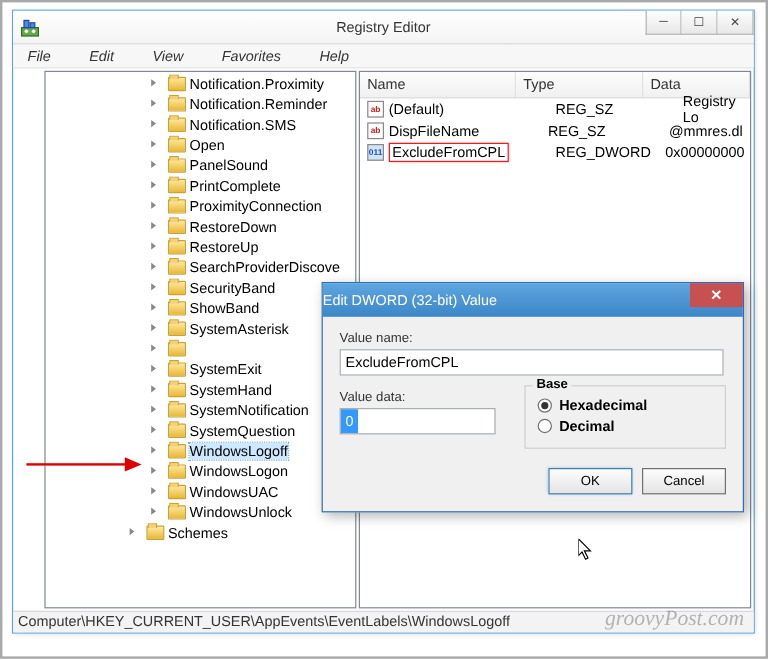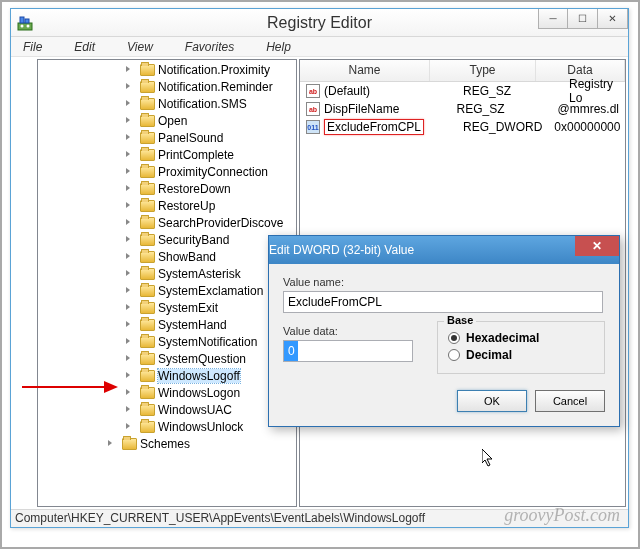"Registry Editor" .title-text { font-size: 16px -> 12px }
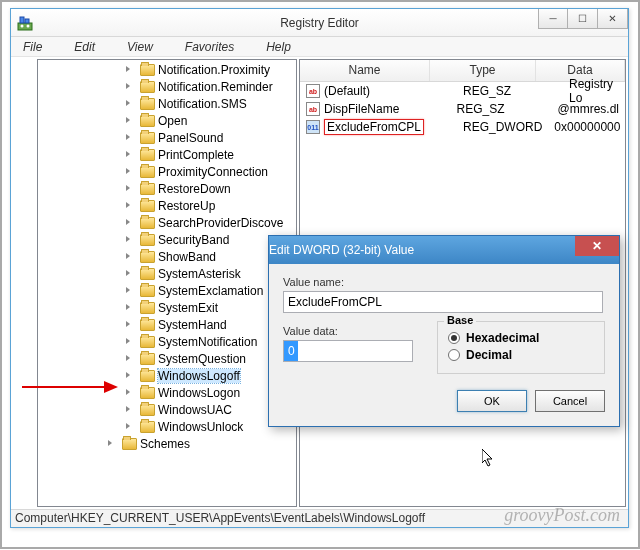"Name" .list-header { text-align: center -> none }
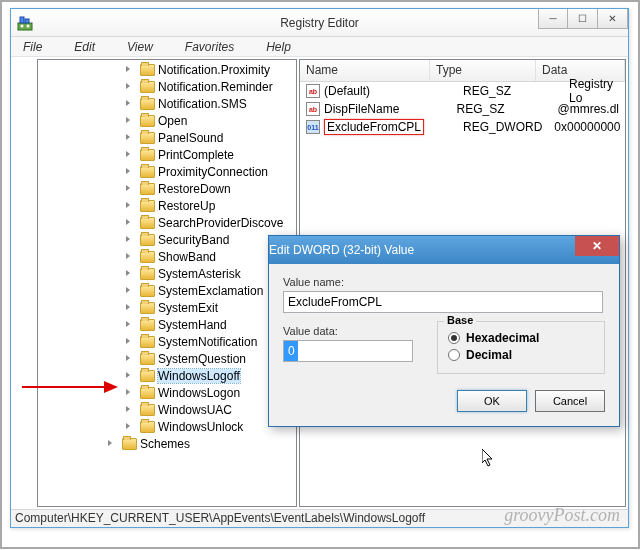"SystemExclamation" span.label-span { html: <span>SystemExclamation</span> -> none }
